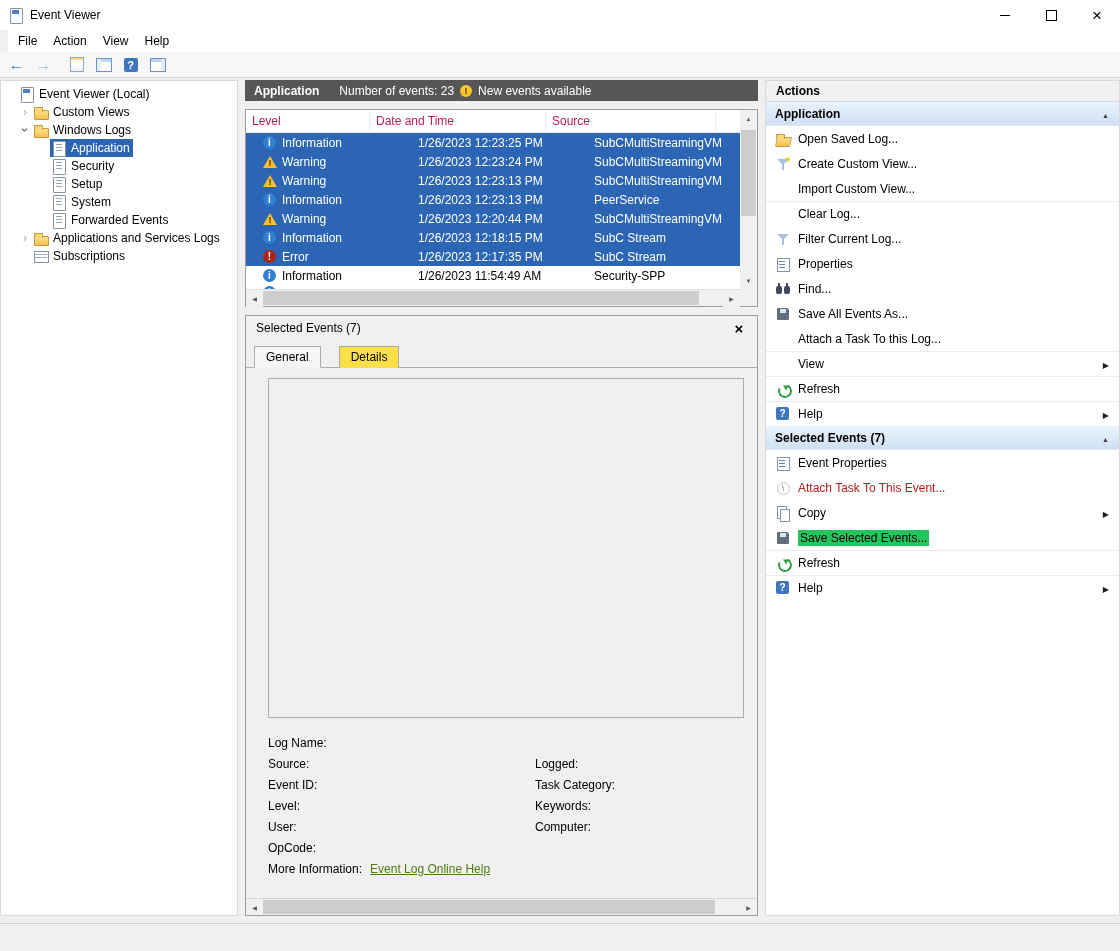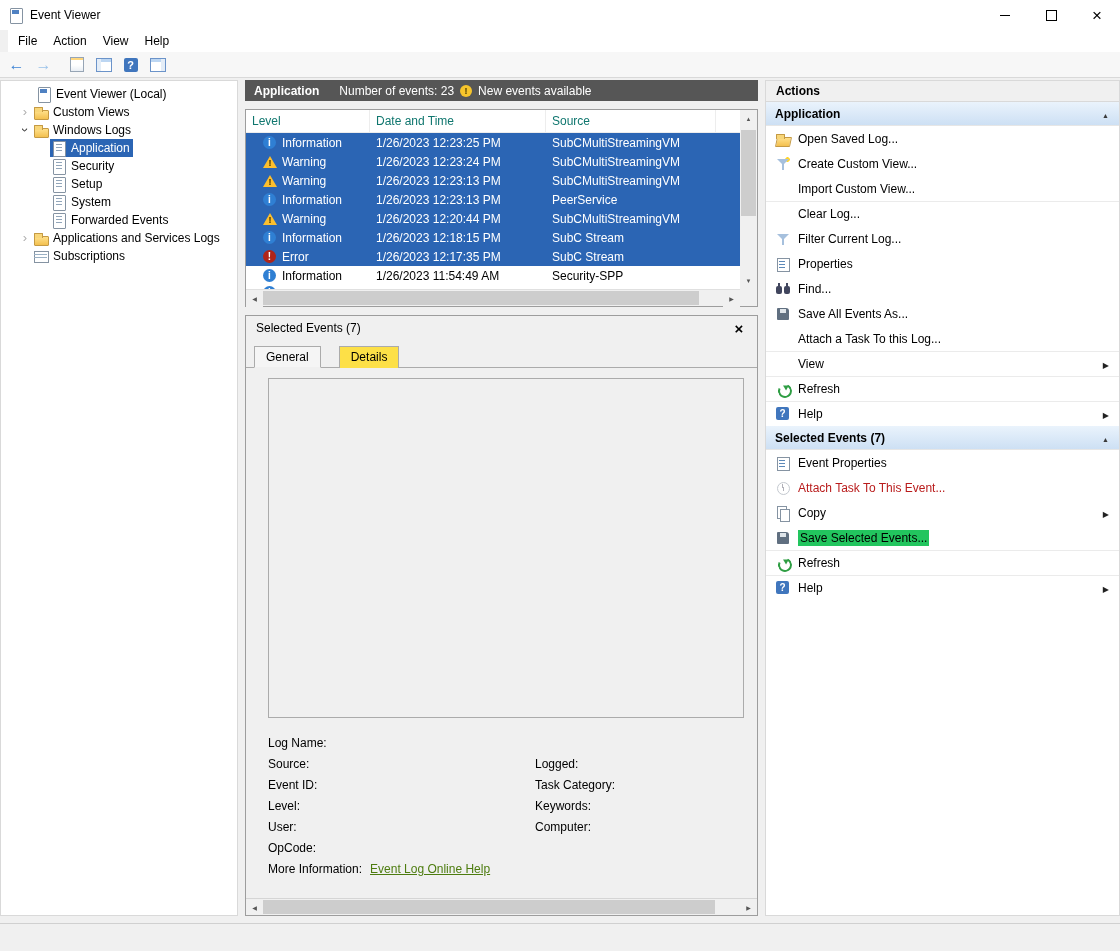"Event Viewer (Local)" .lvl-0 { padding-left: 20px -> 3px }
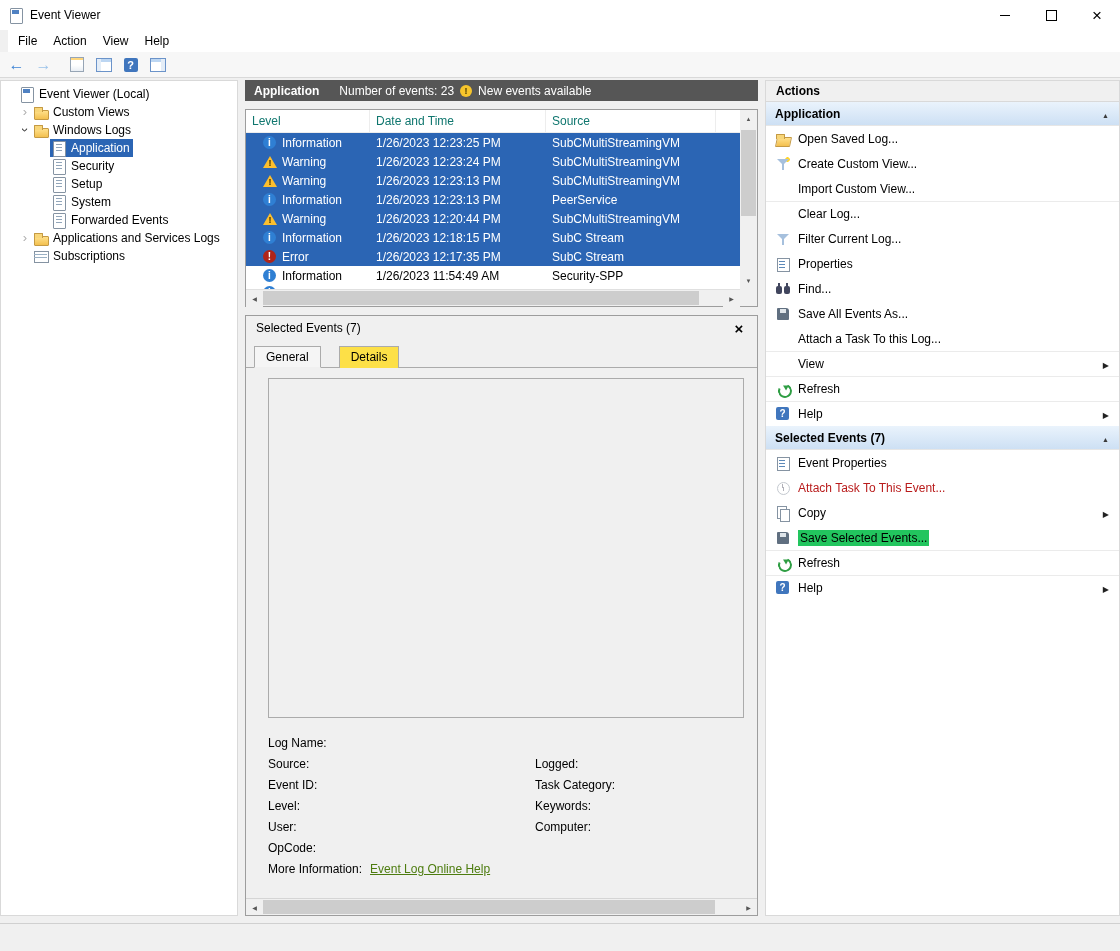"Level" .th { color: #0f766e -> #be185d }
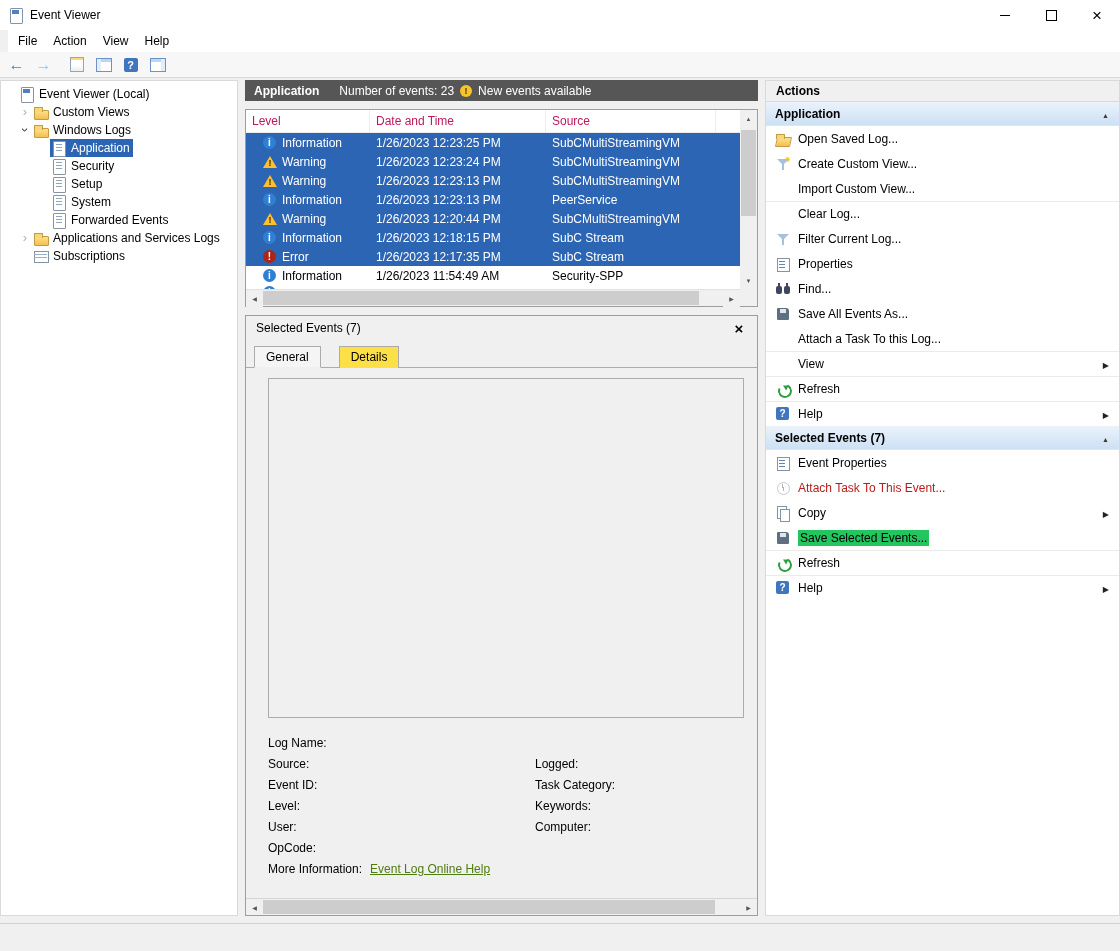"1/26/2023 12:23:25 PM" .col-date { margin-left: none -> 42px }
